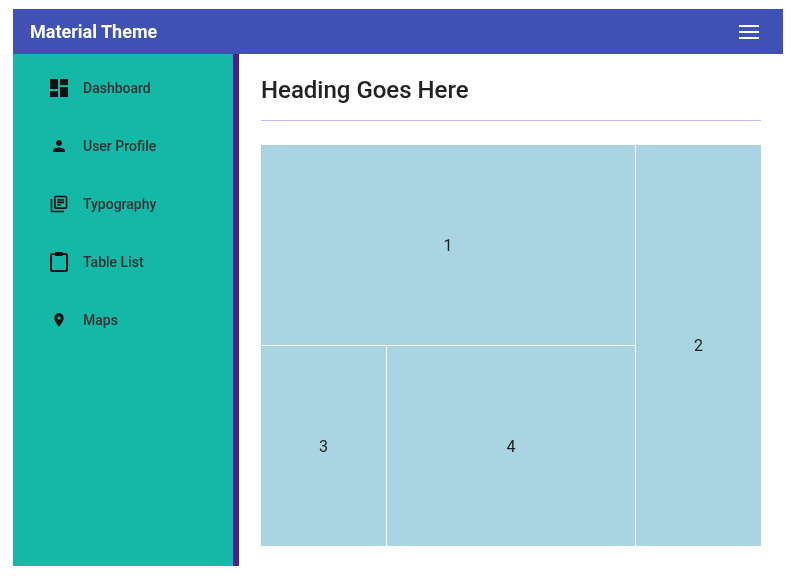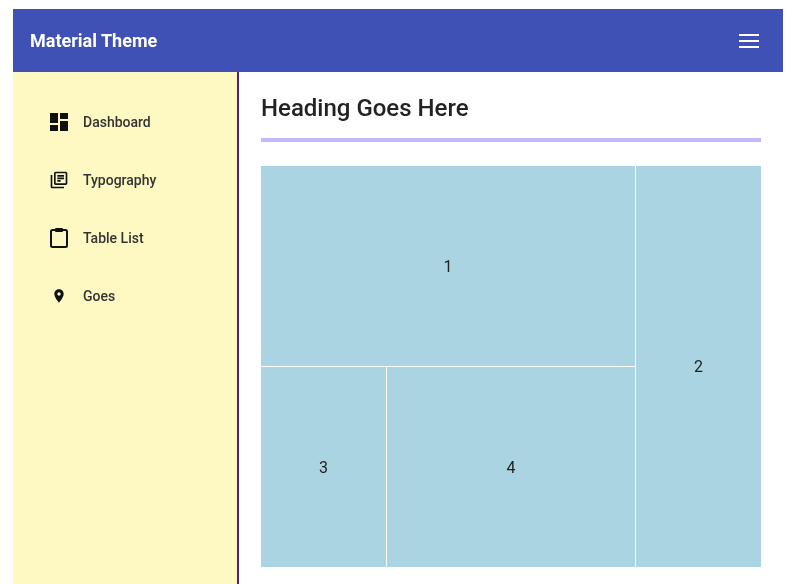"Material Theme" .header { height: 63px -> 45px }
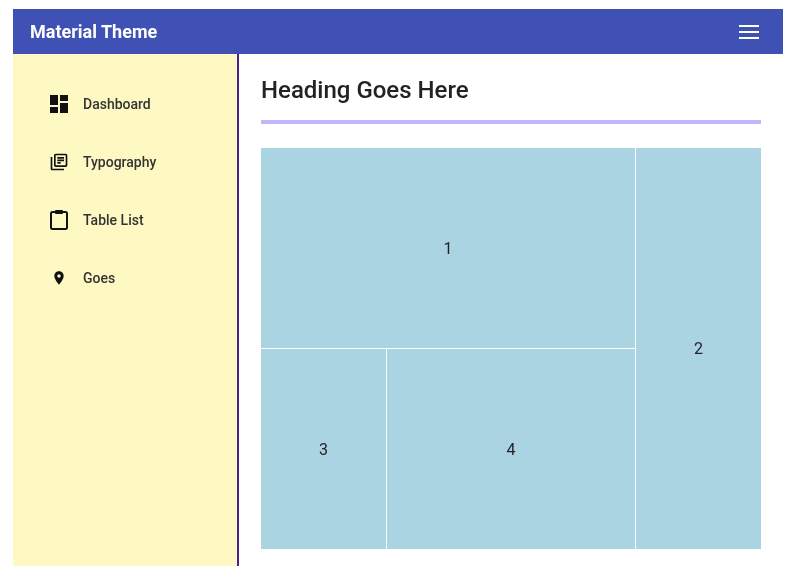"Dashboard" .sidebar { background: #fef9c3 -> #14b8a6; border-right: 2px solid #4c1d95 -> 6px solid #4c1d95; padding-top: 21px -> 5px }
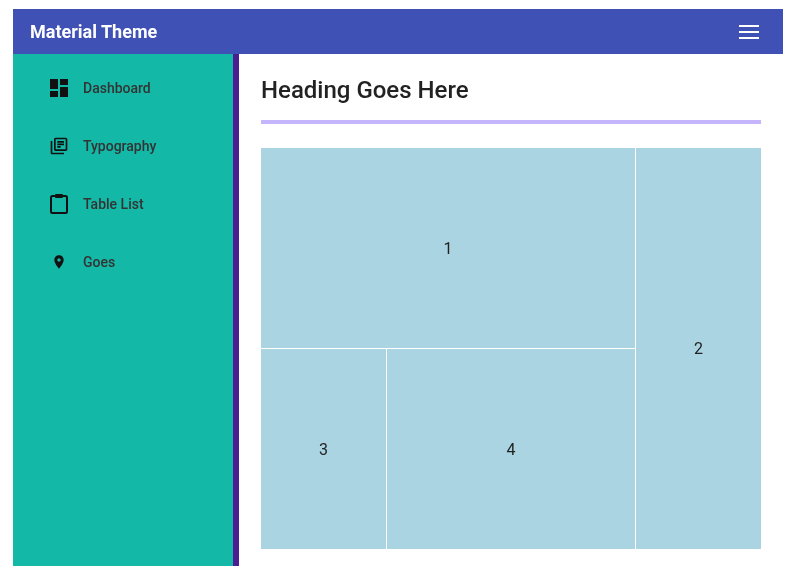"Heading Goes Here" .heading { border-bottom: 4px solid #c4b5fd -> 1px solid #c4b5fd }
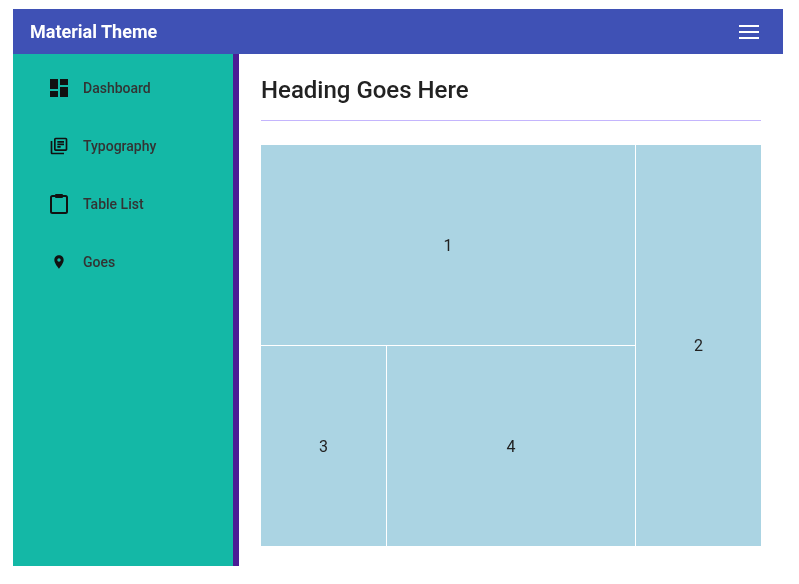"User Profile" div.sidebar-item { html: none -> <div> <span> <svg> <path></path> </svg> </span> <span>User Profile</span> </div> }
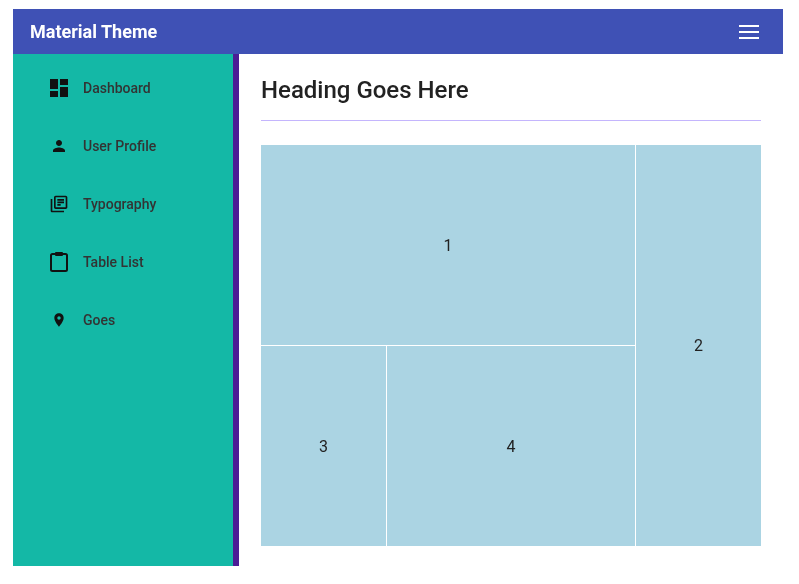"Goes" span.sidebar-label { text: Goes -> Maps }
